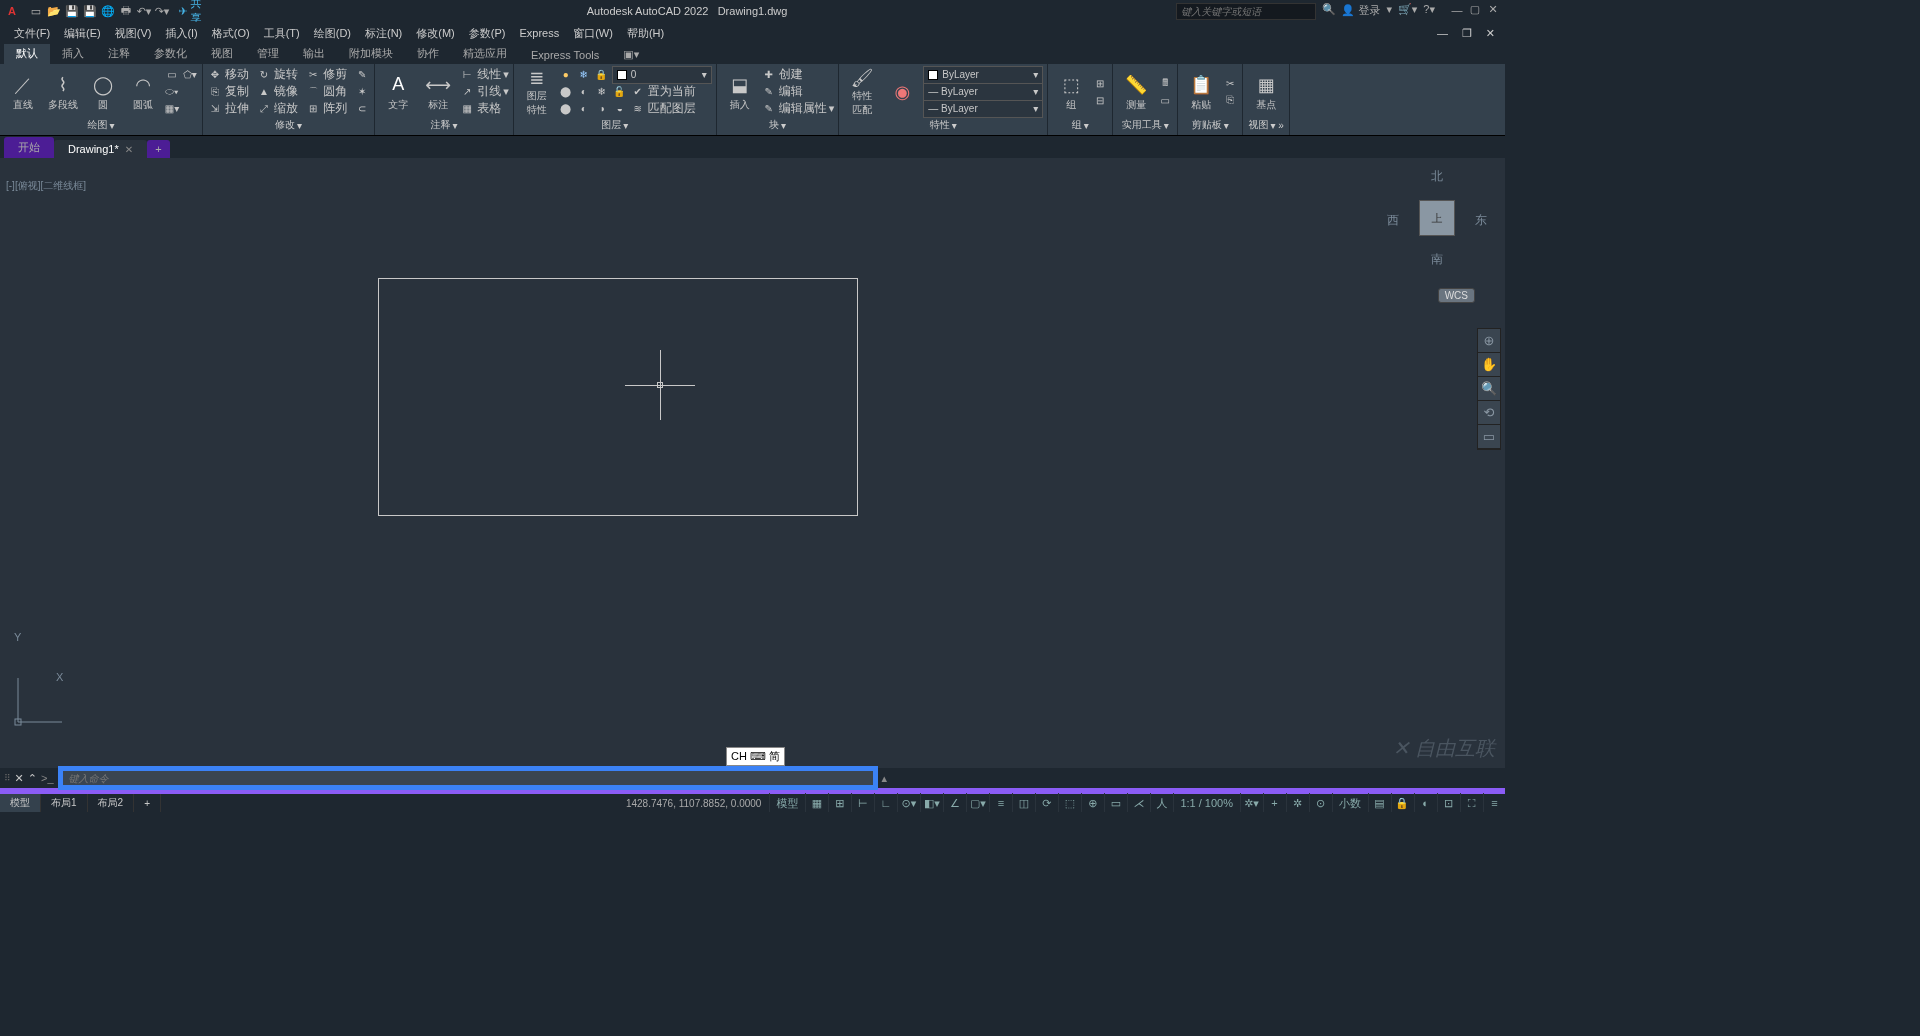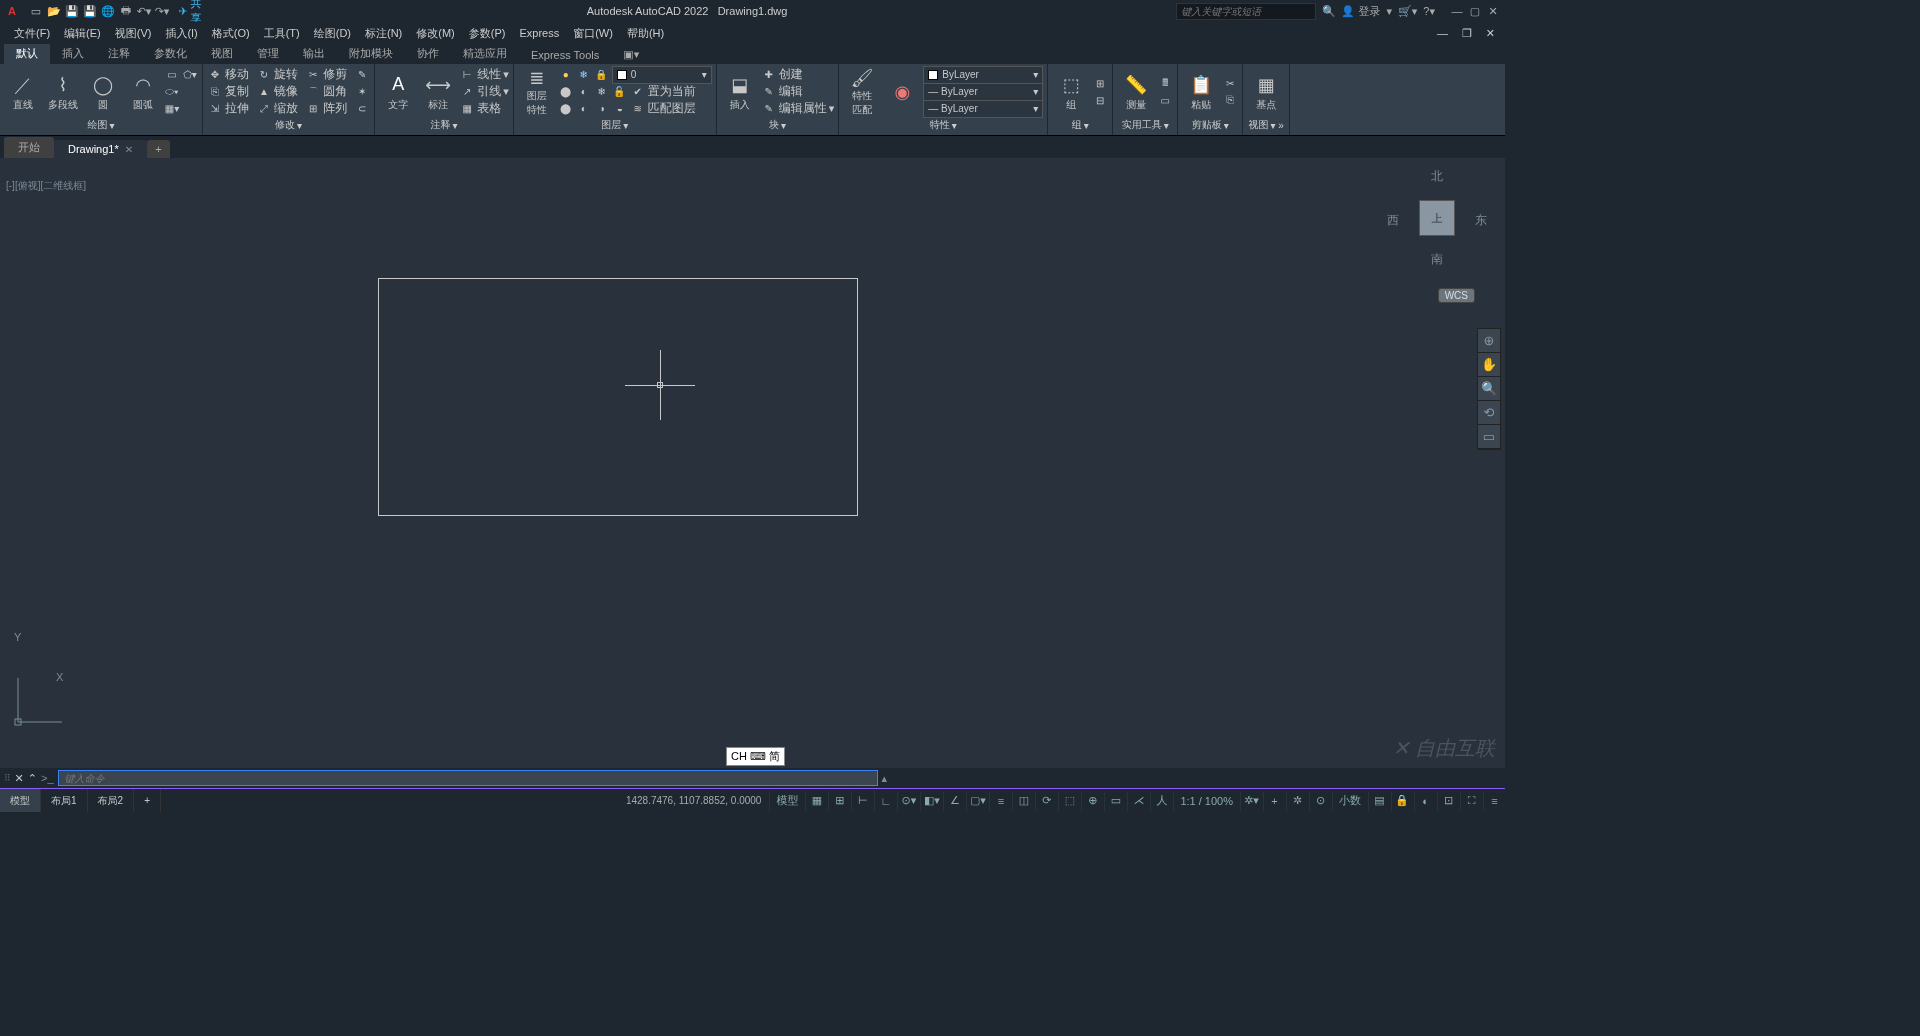"键入关键字或短语" .titlebar .right { align-items: center -> none }
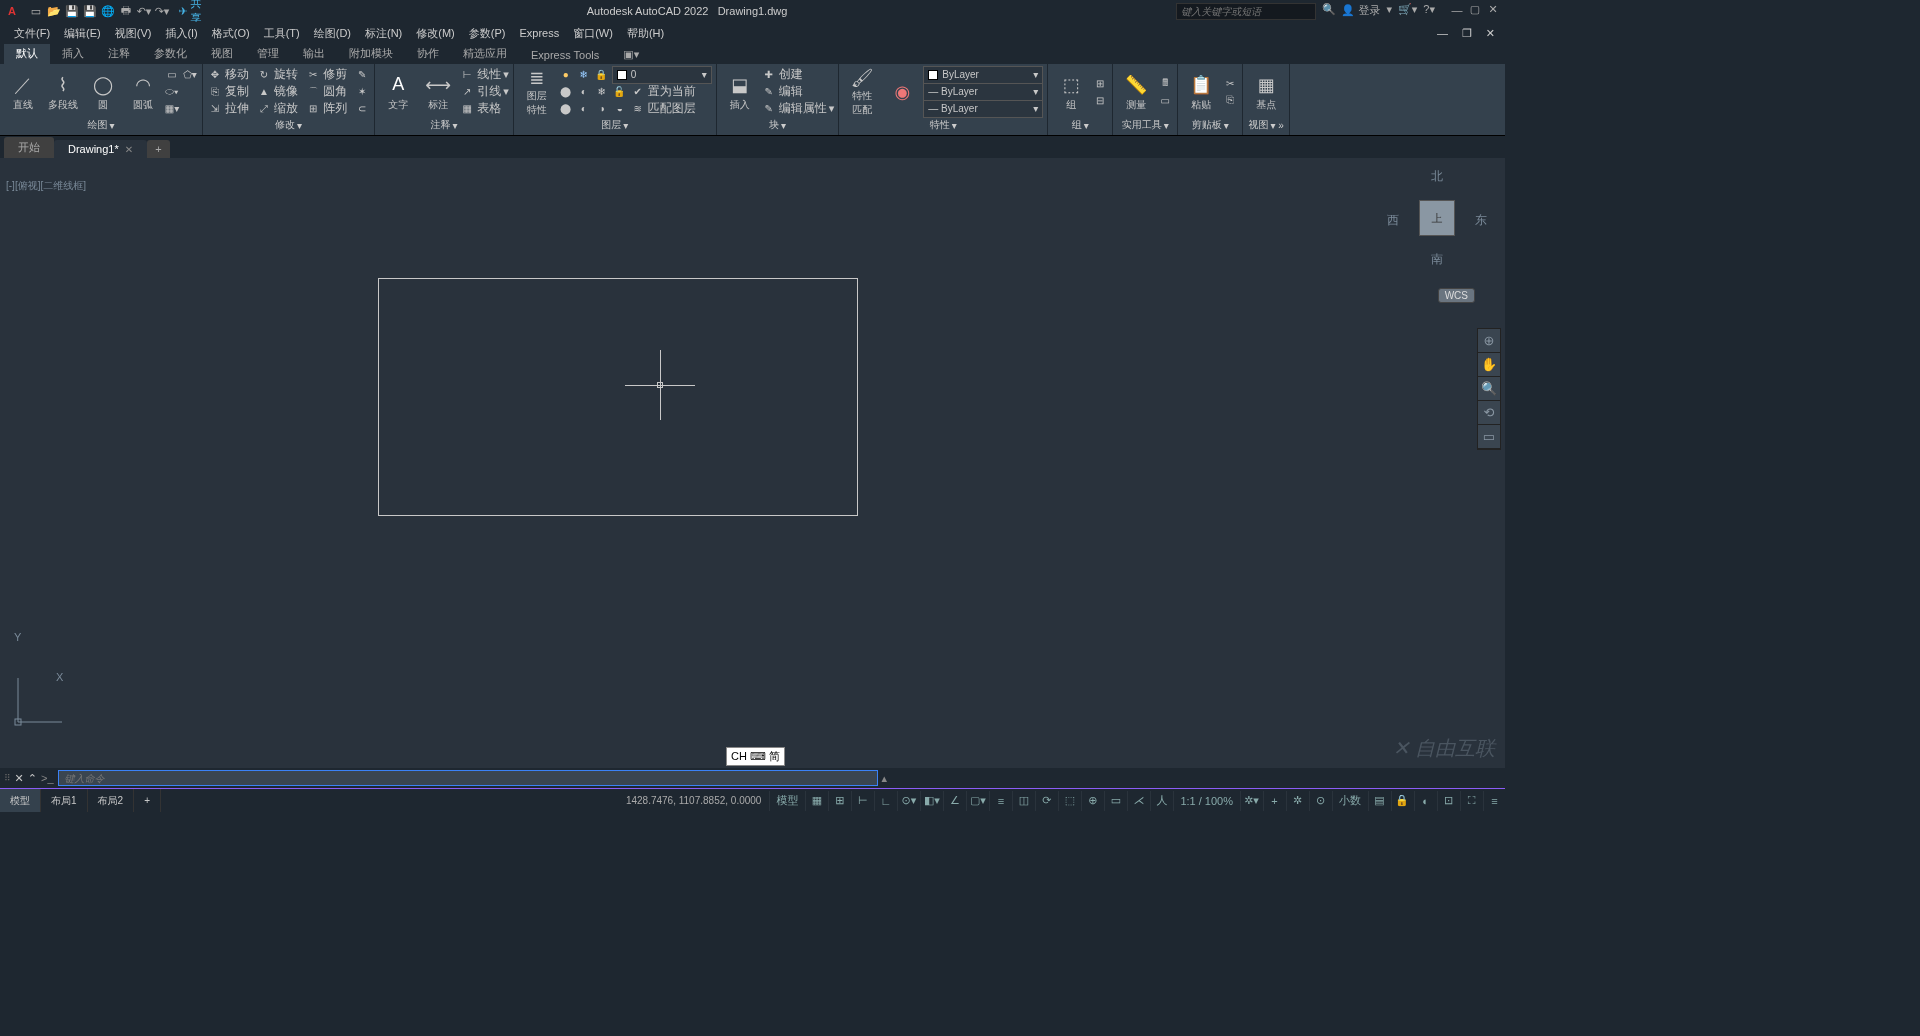"开始" .filetab { background: #404040 -> #4c1d95 }
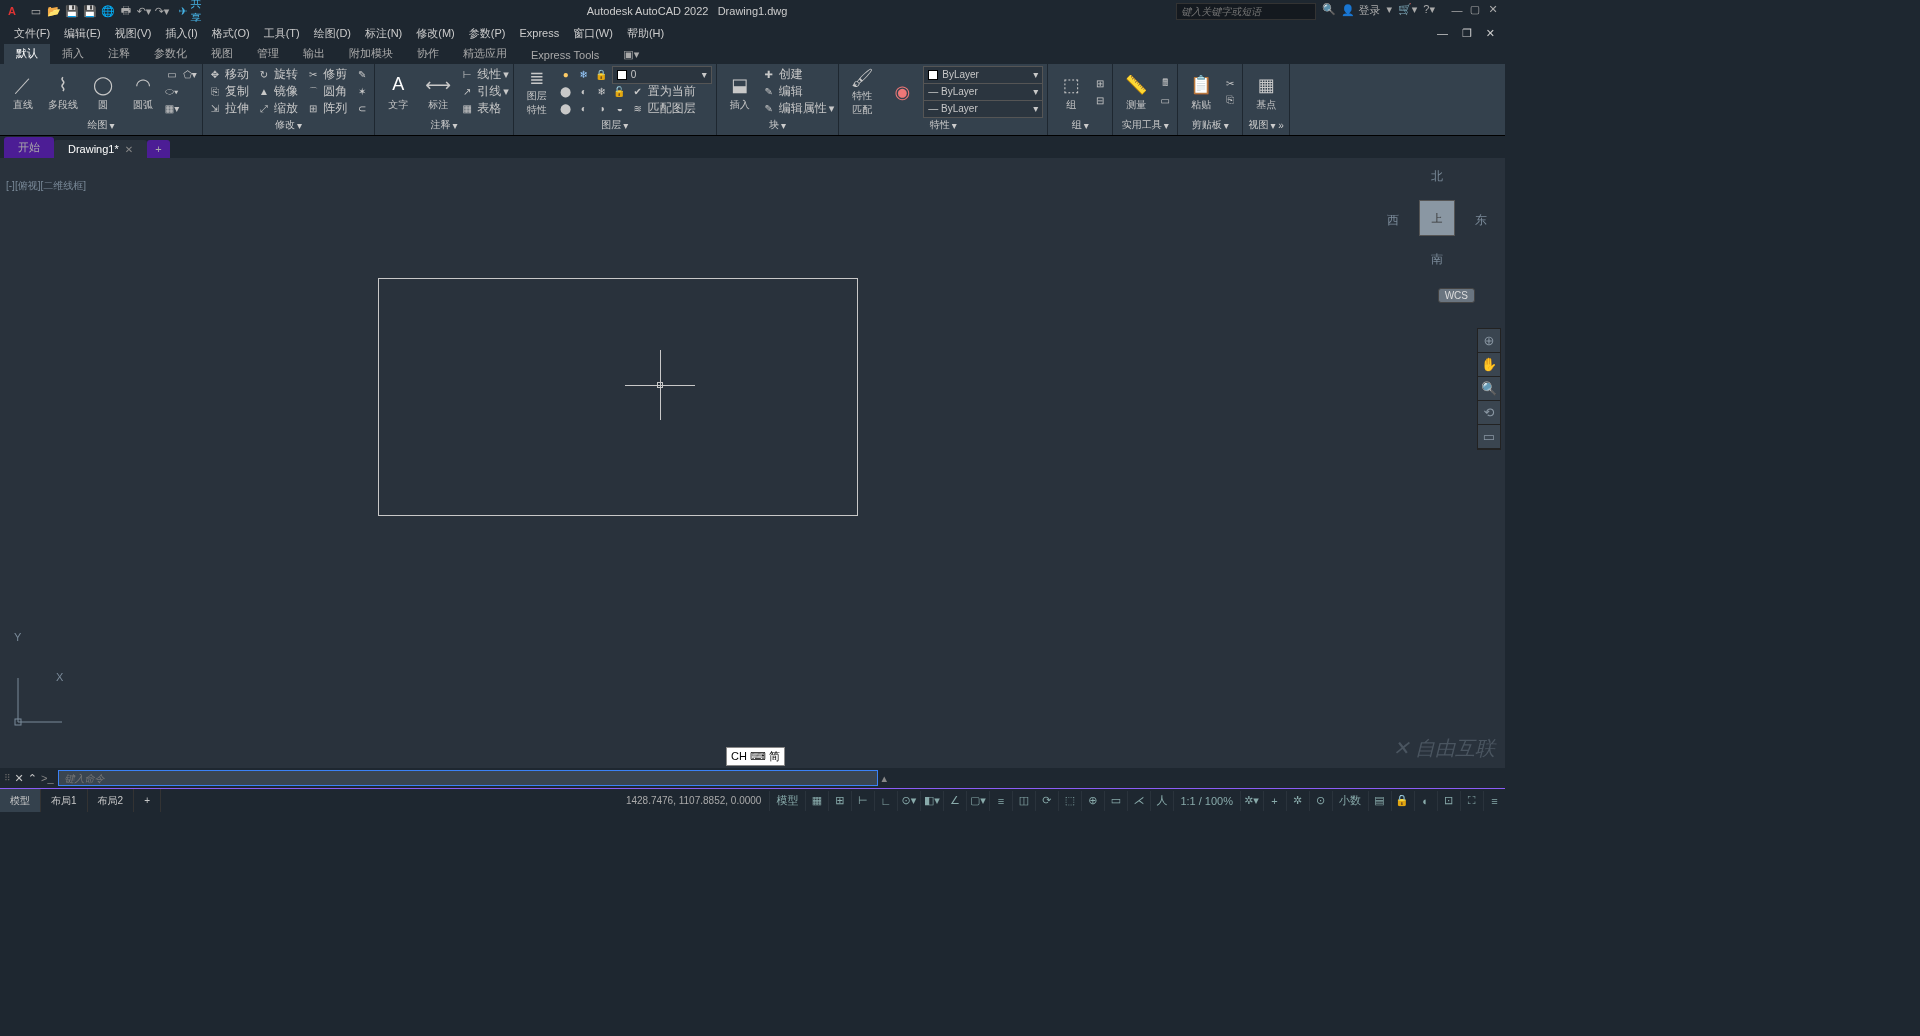"键入命令" .cmdline input { border: 1px solid #3b82f6 -> 5px solid #3b82f6; height: 16px -> 24px }
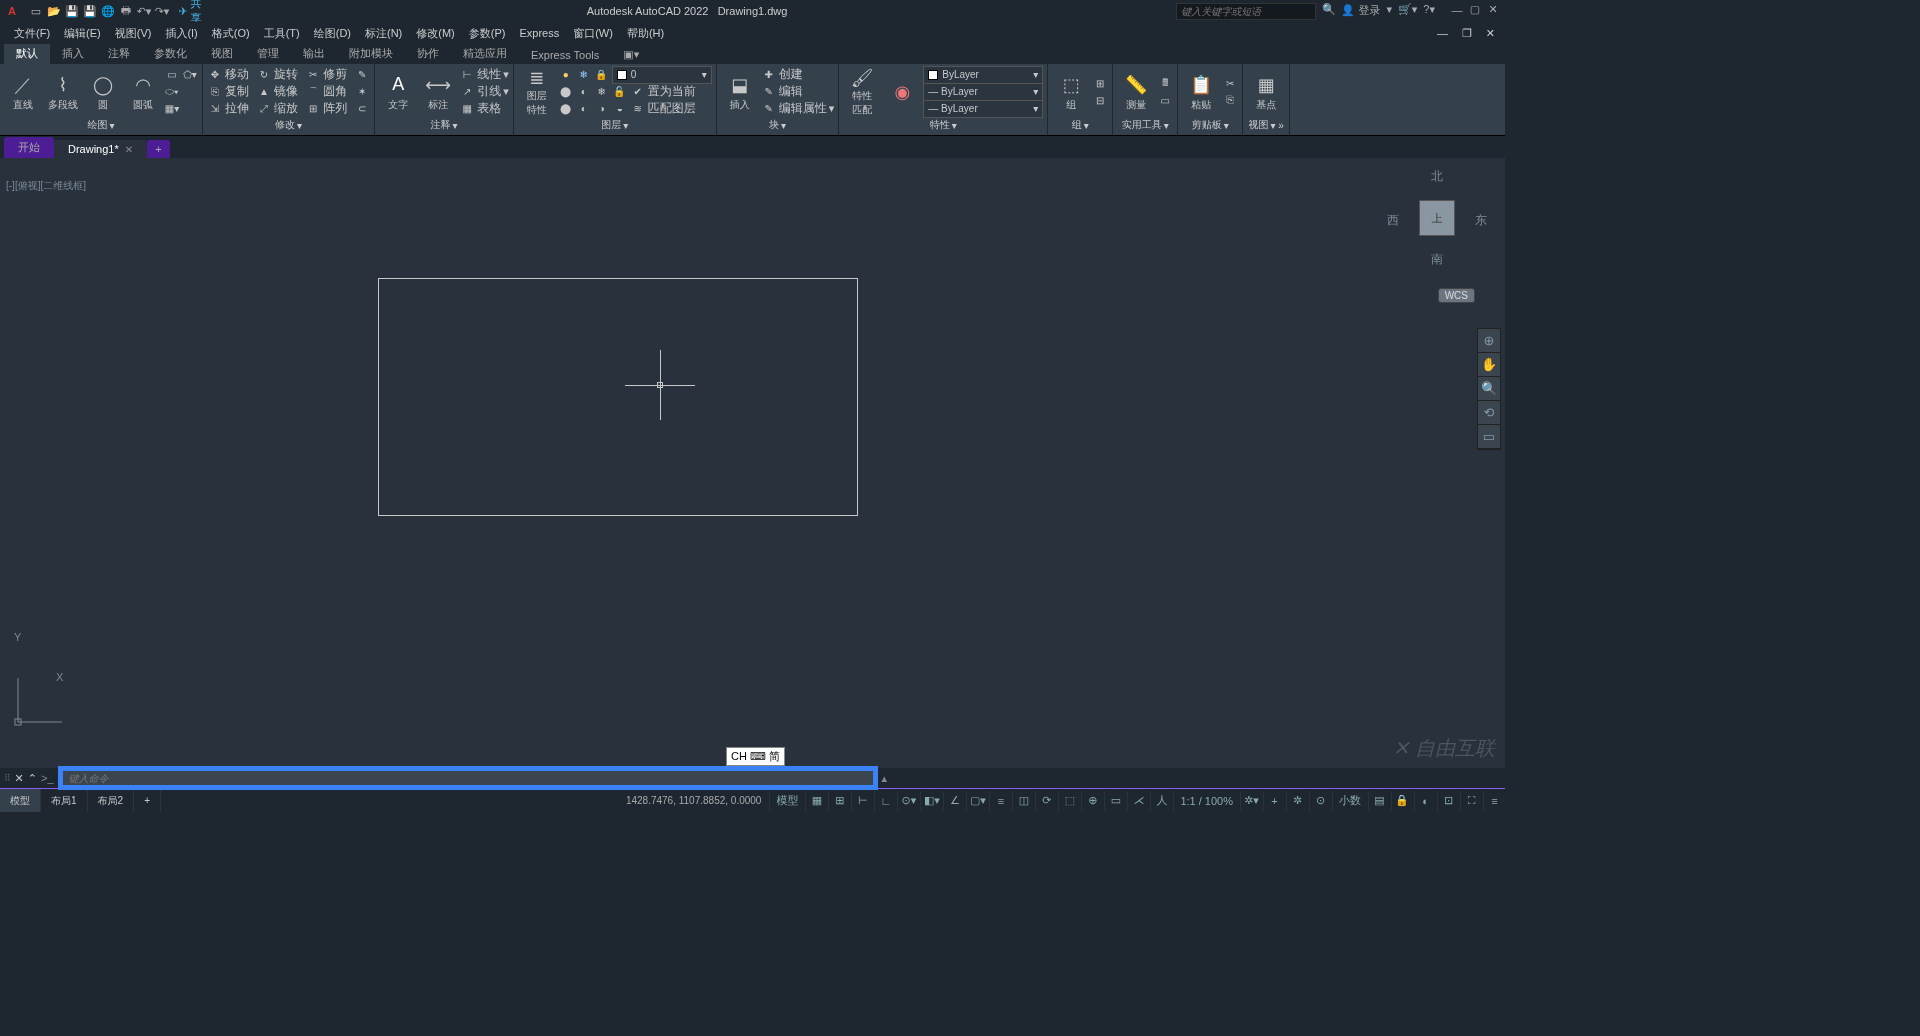"模型" .statusbar { border-top: 1px solid #8b5cf6 -> 6px solid #8b5cf6 }
